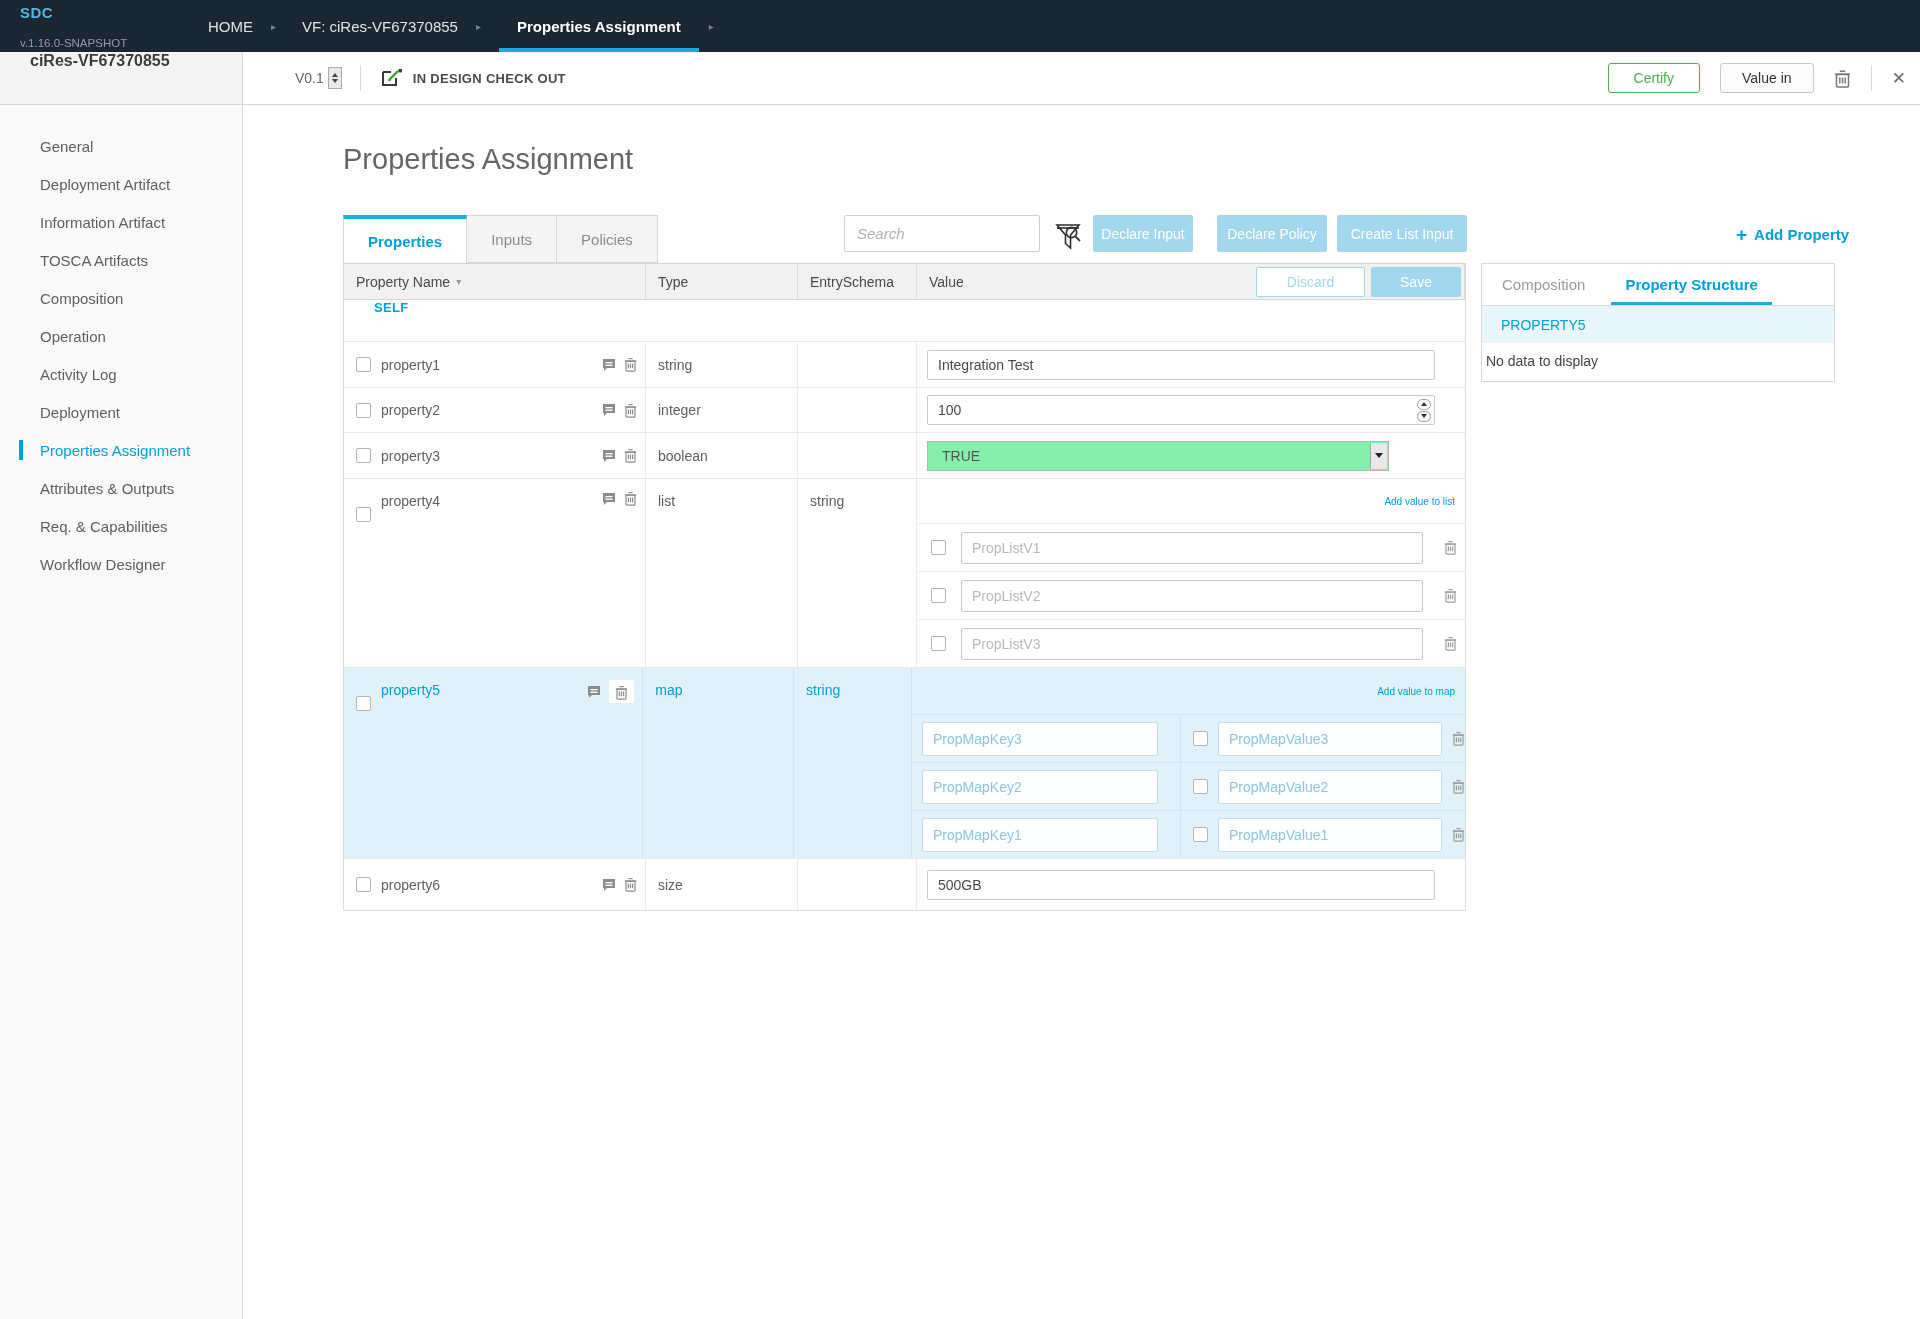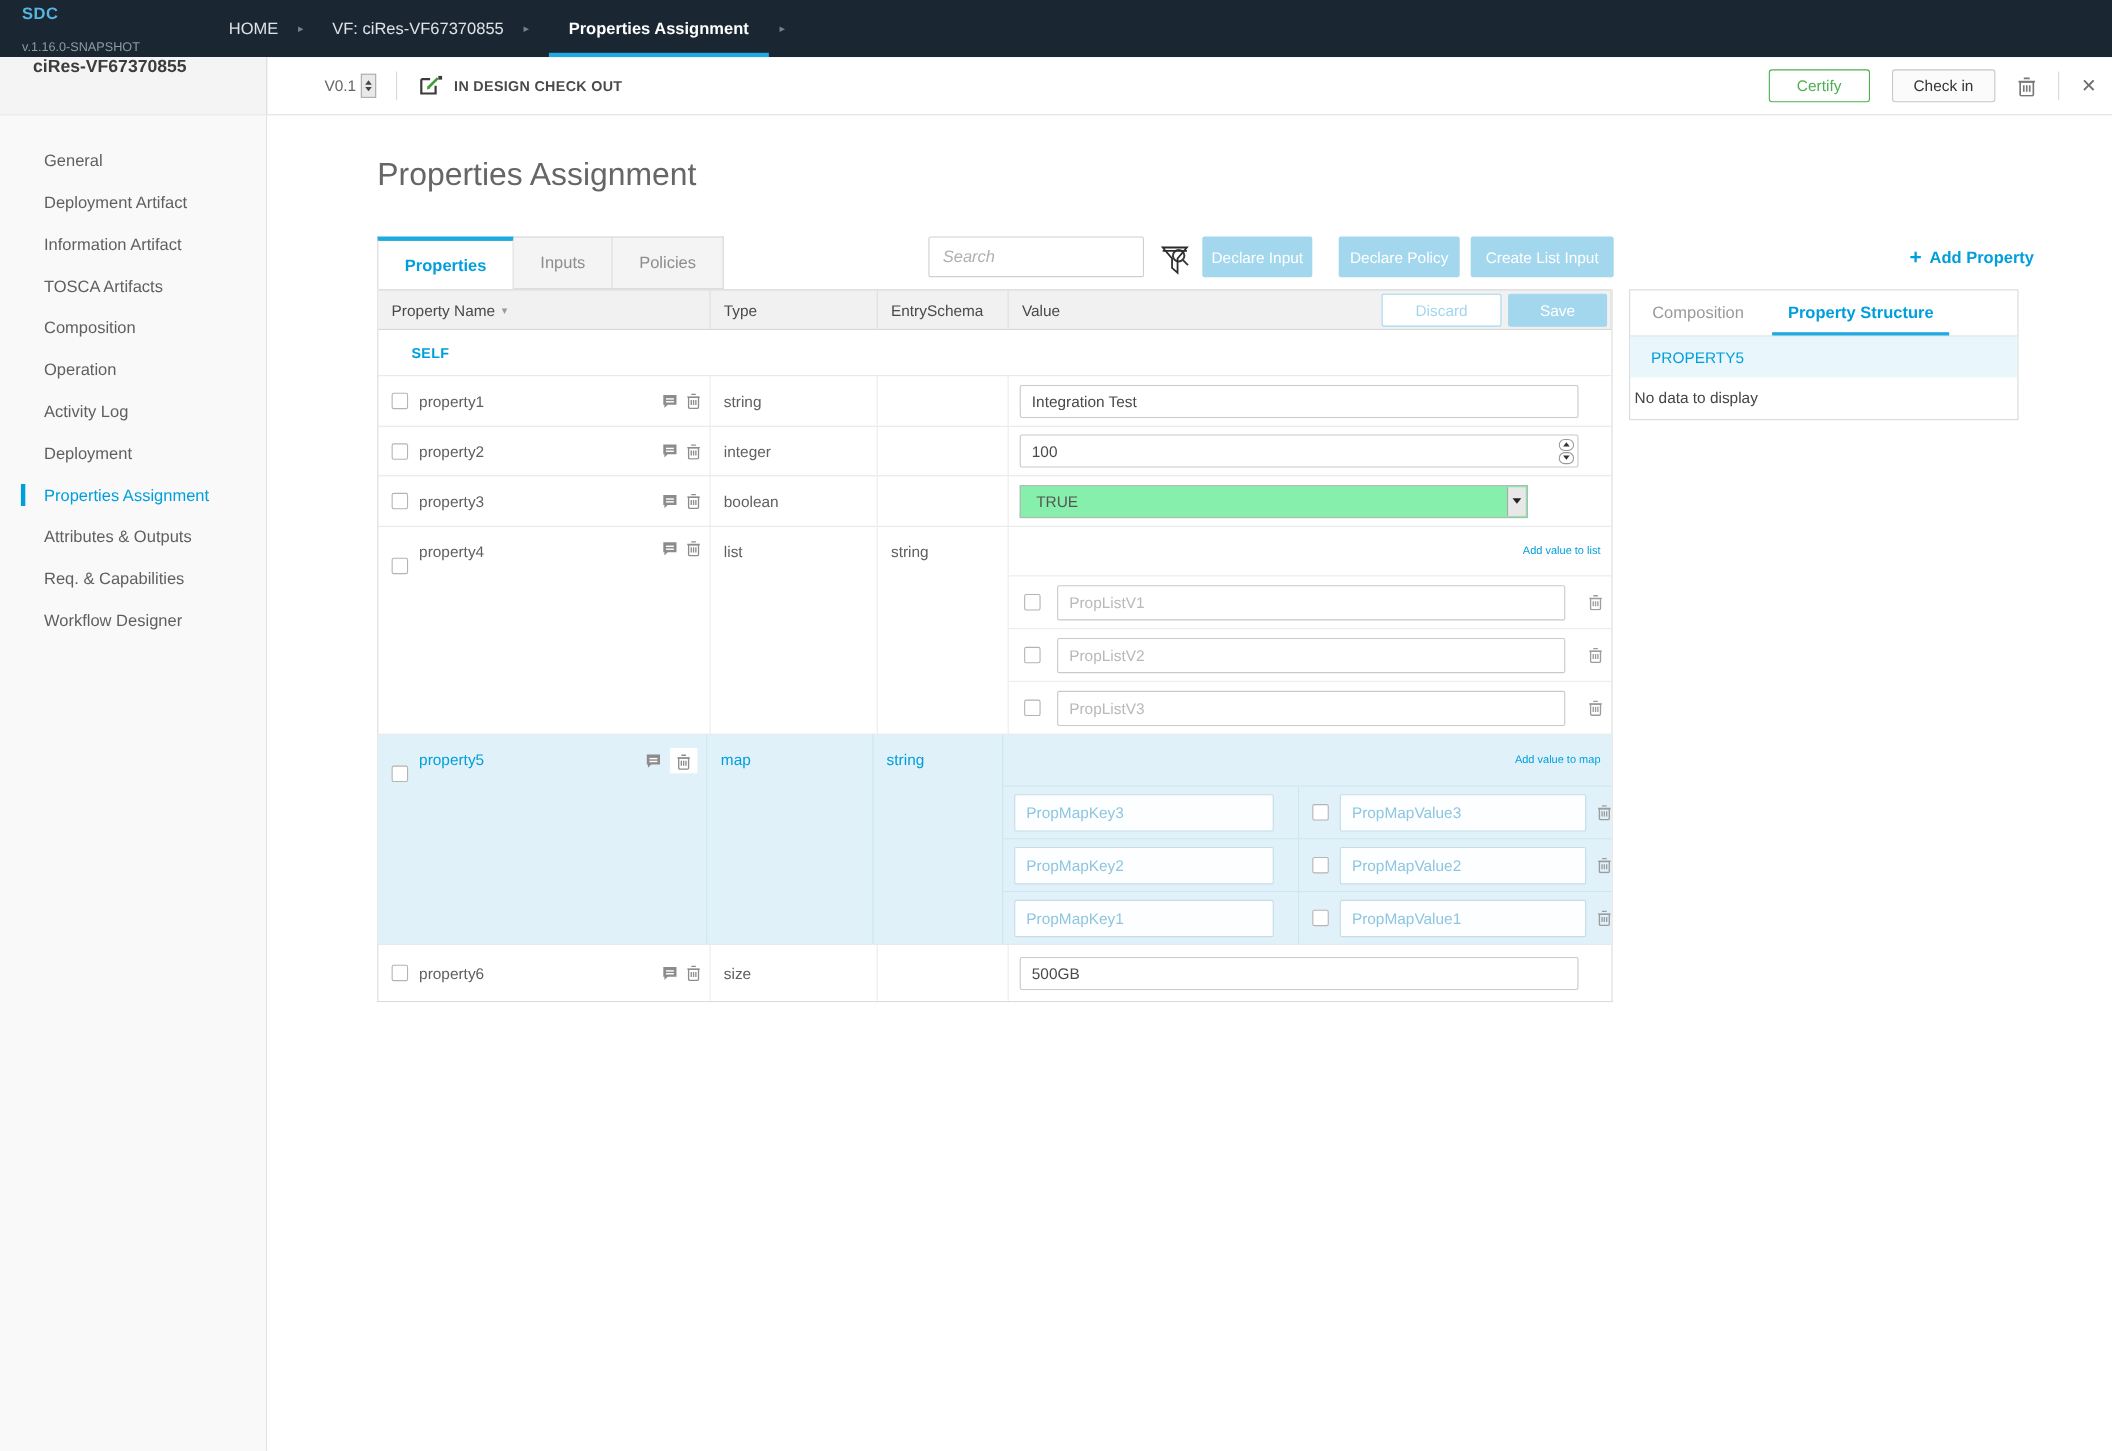"Check in" button.btn { text: Check -> Value }
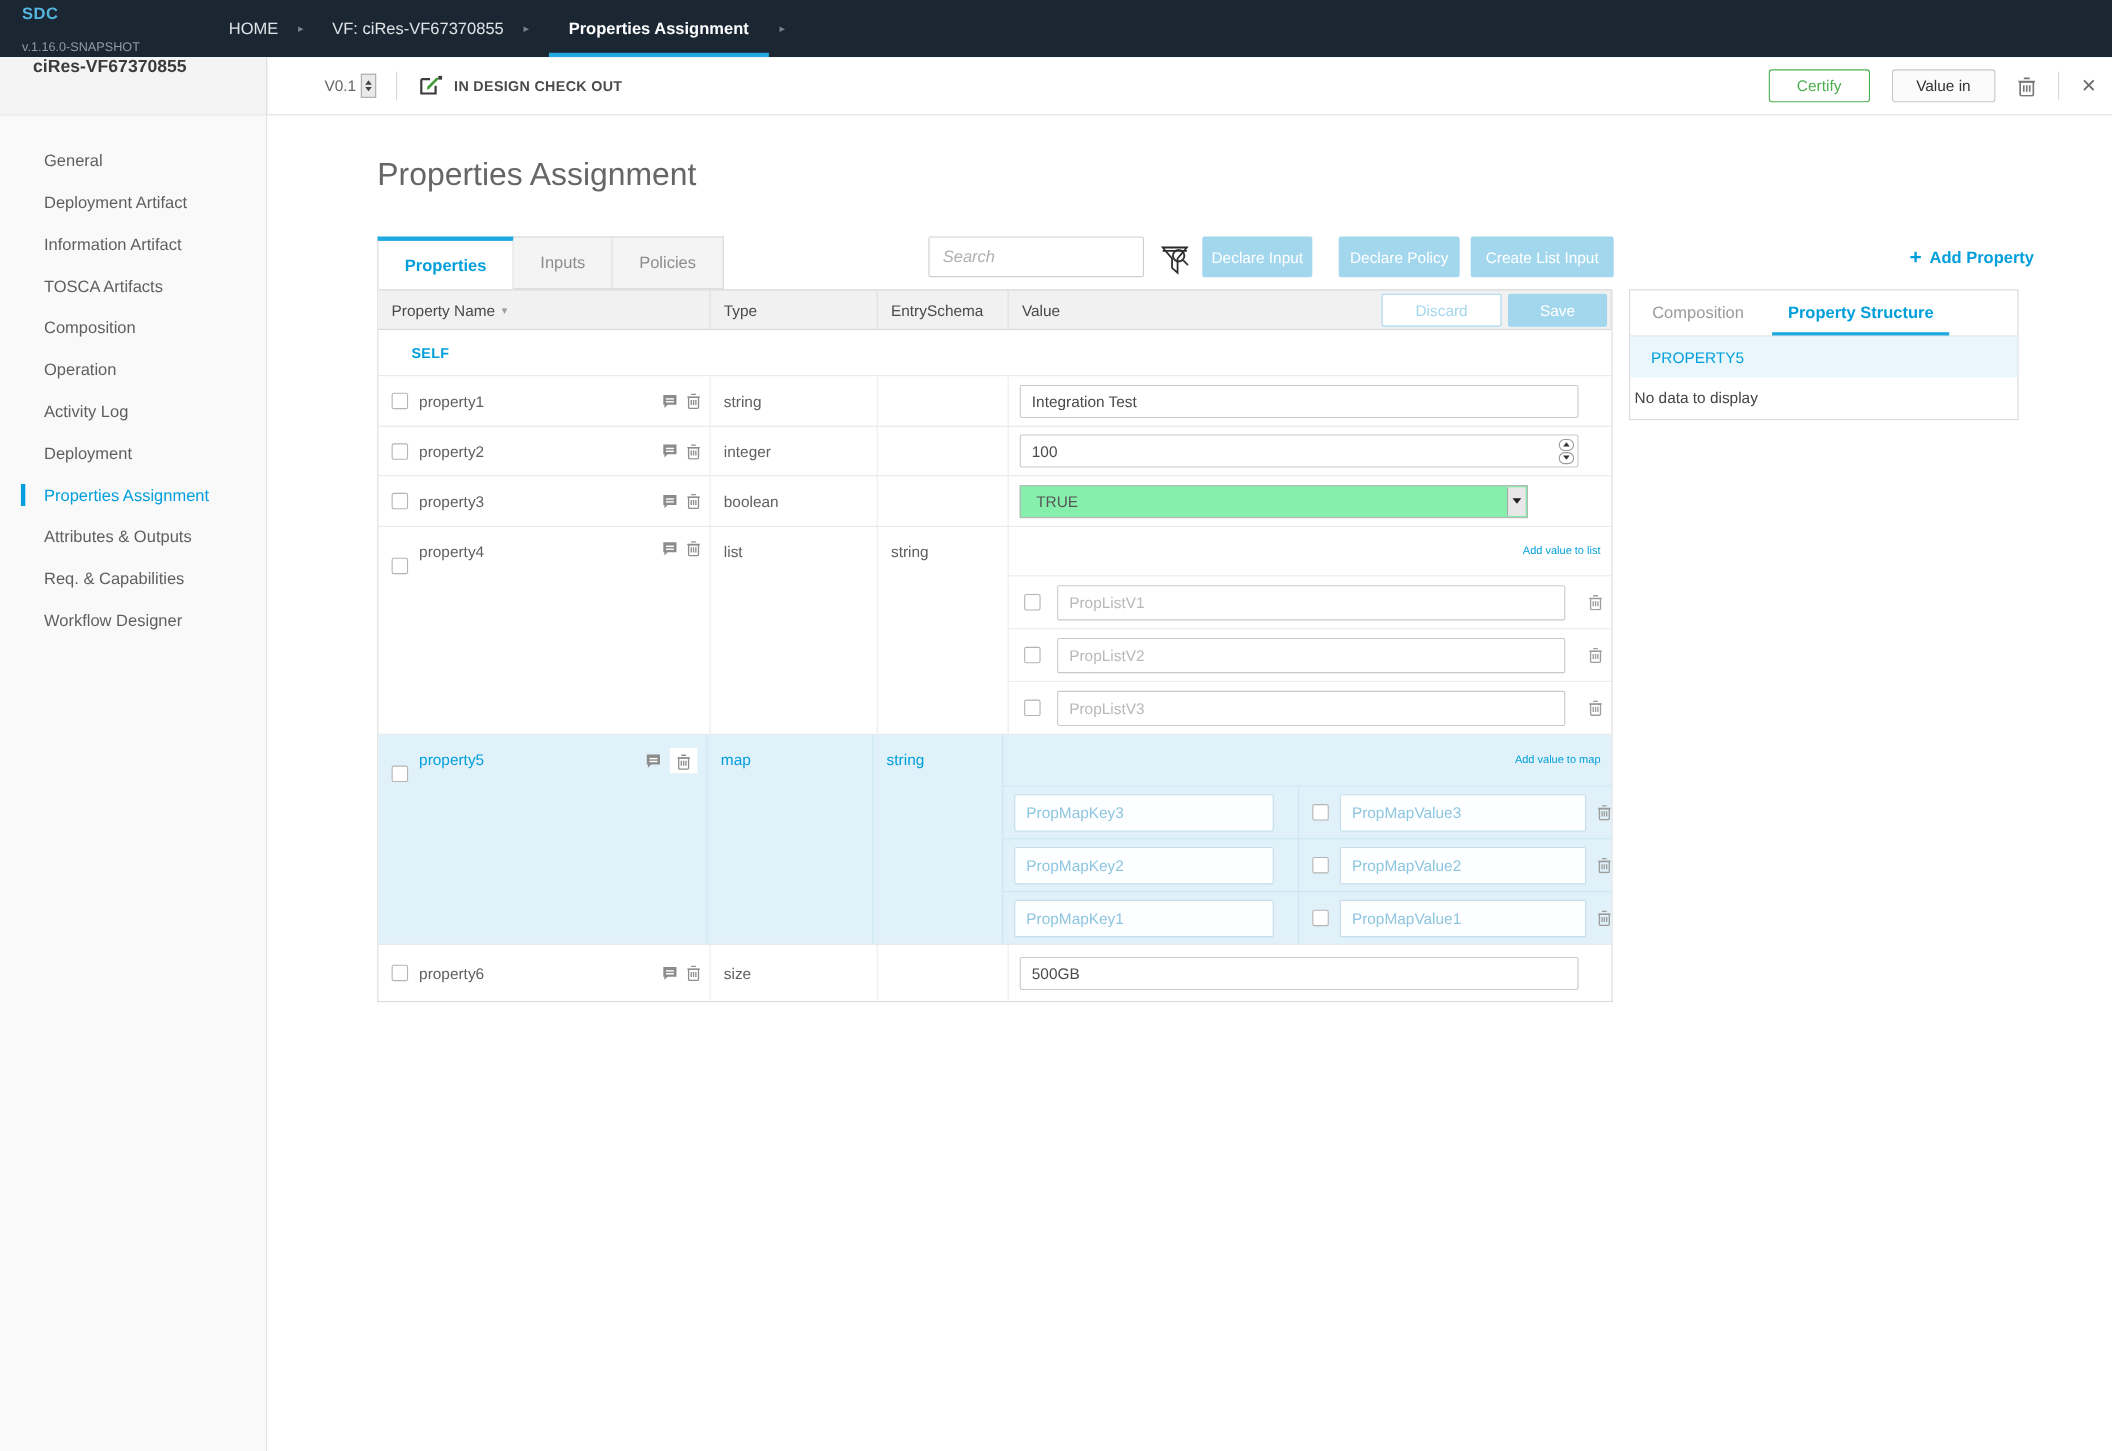"SELF" .self-row { align-items: center -> none }
